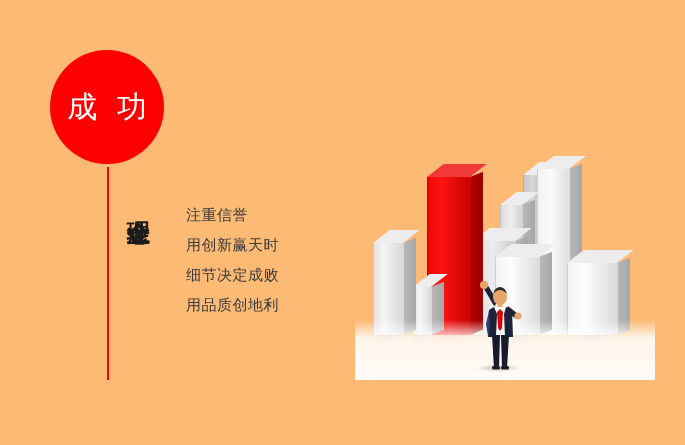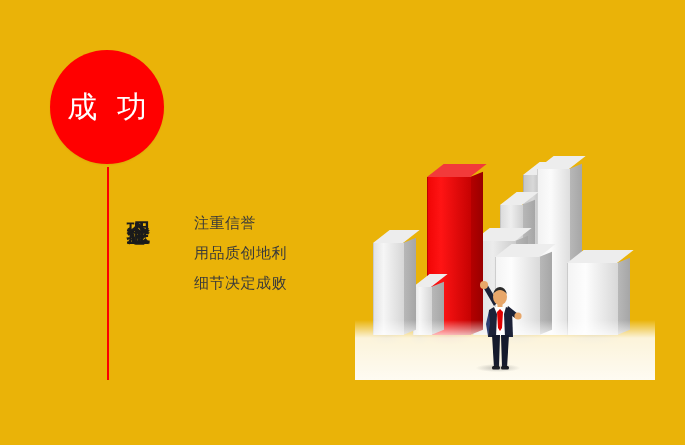"成 功" #stage { background: #eab308 -> #fdba74 }
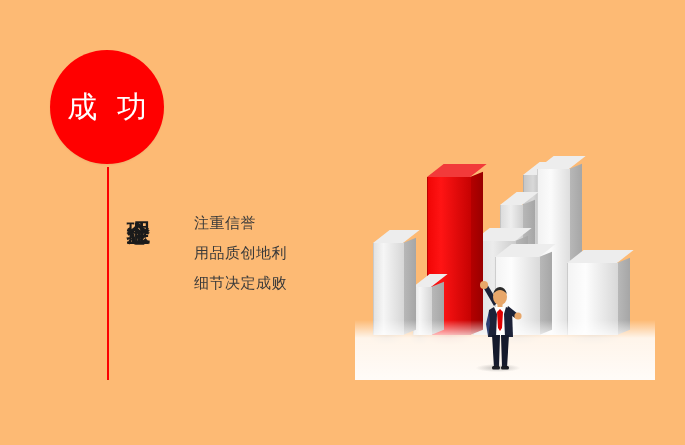"注重信誉" .philosophy-list { margin: 8px -> 0 }
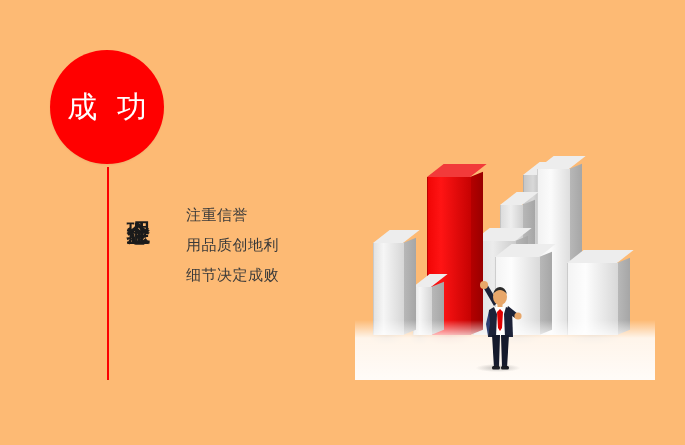"用创新赢天时" li { html: none -> <li>用创新赢天时</li> }
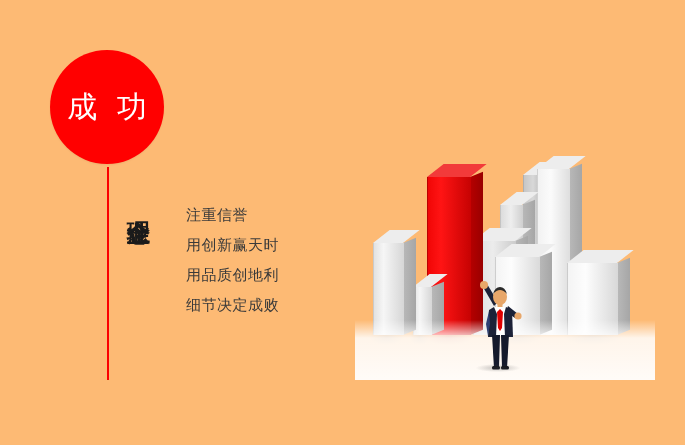"用品质创地利" li { order: before "细节决定成败" -> after "细节决定成败" }
